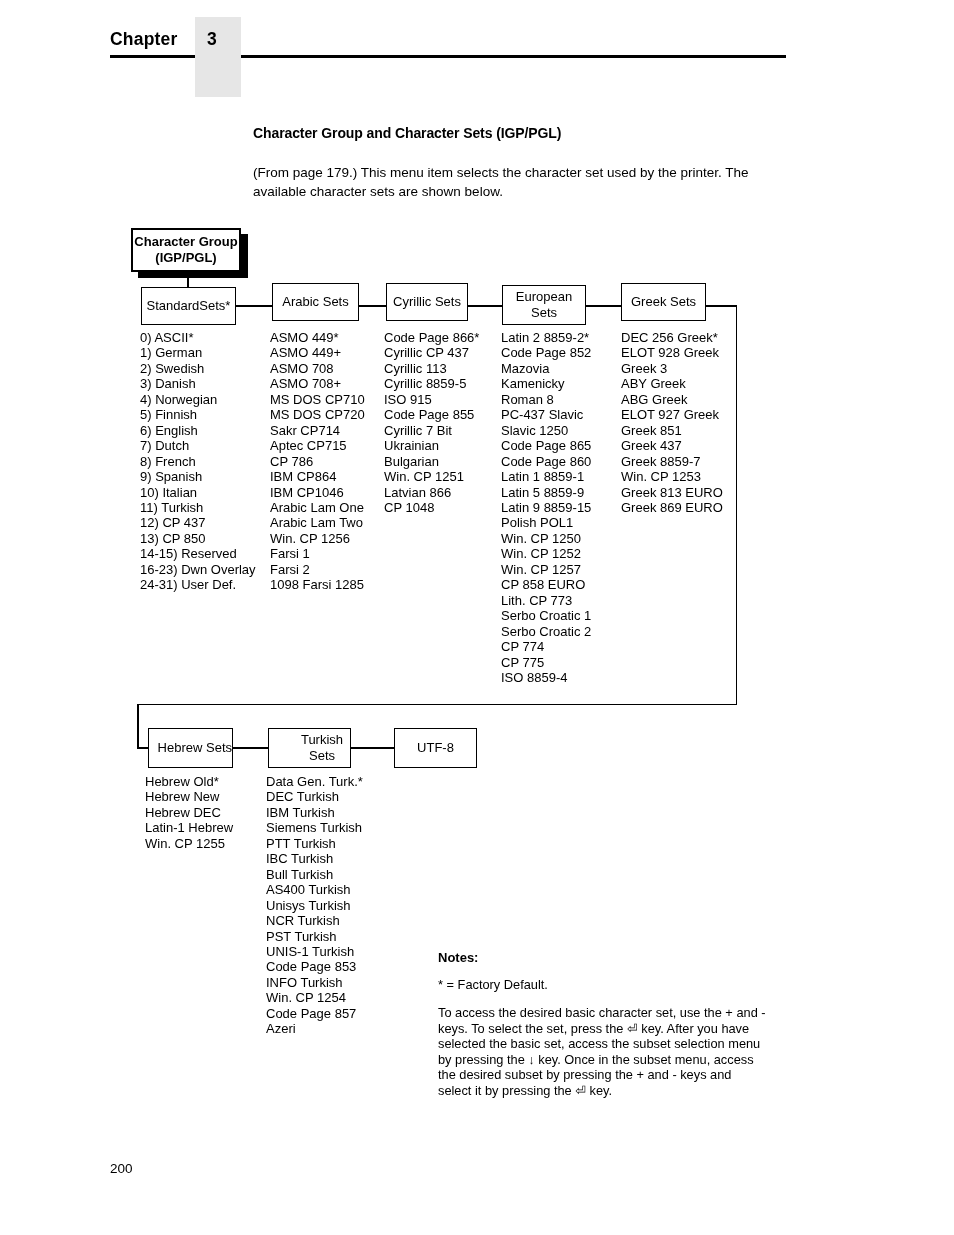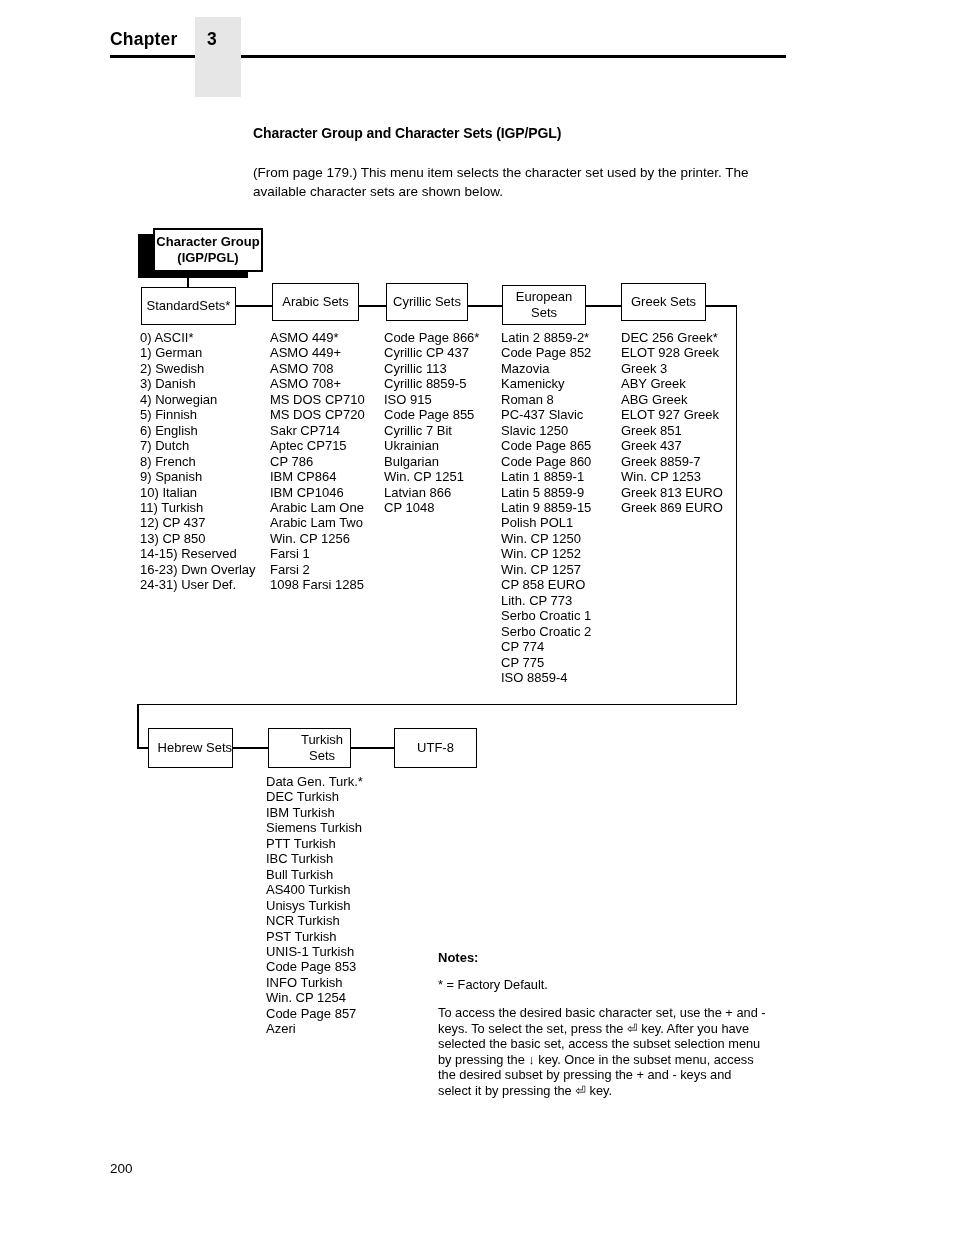"Character Group" .node.root { margin-left: 22px -> none }
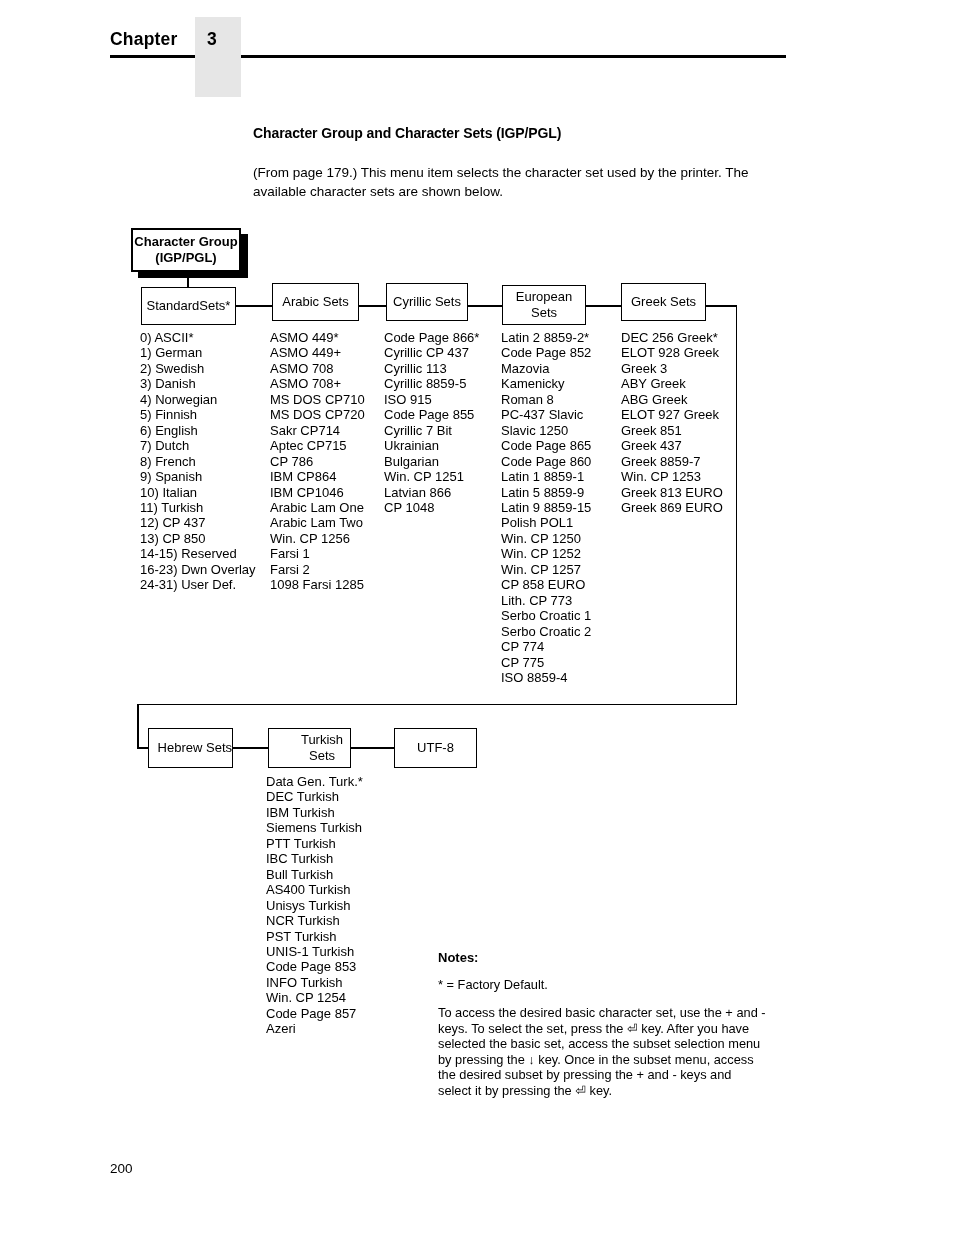"Hebrew Old*" div.set-col { html: none -> <div> <div>Hebrew Old*</div> <div>Hebrew New</div> <div>Hebrew DEC</div> <div>Latin-1 Hebrew</div> <div>Win. CP 1255</div> </div> }
